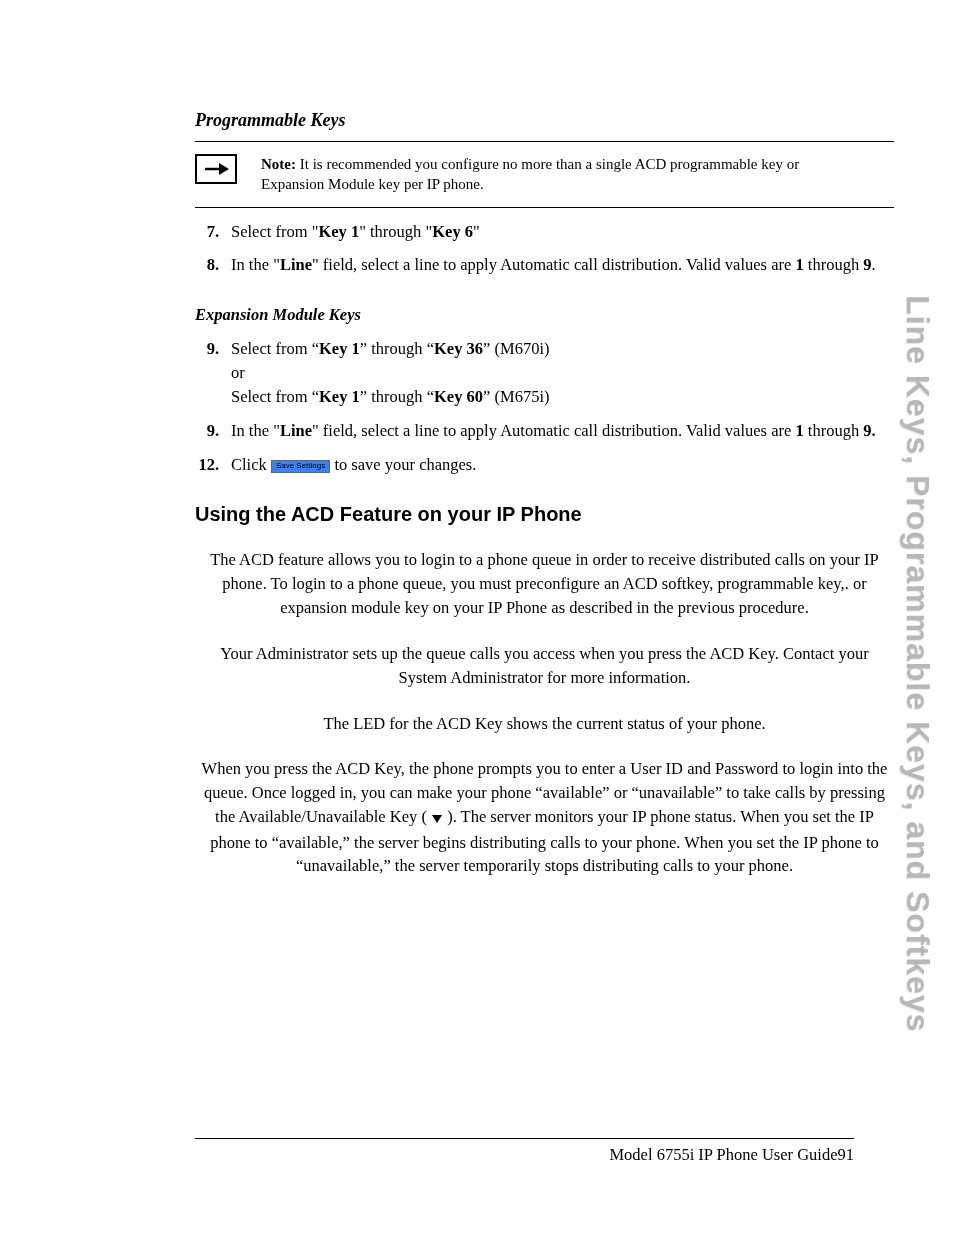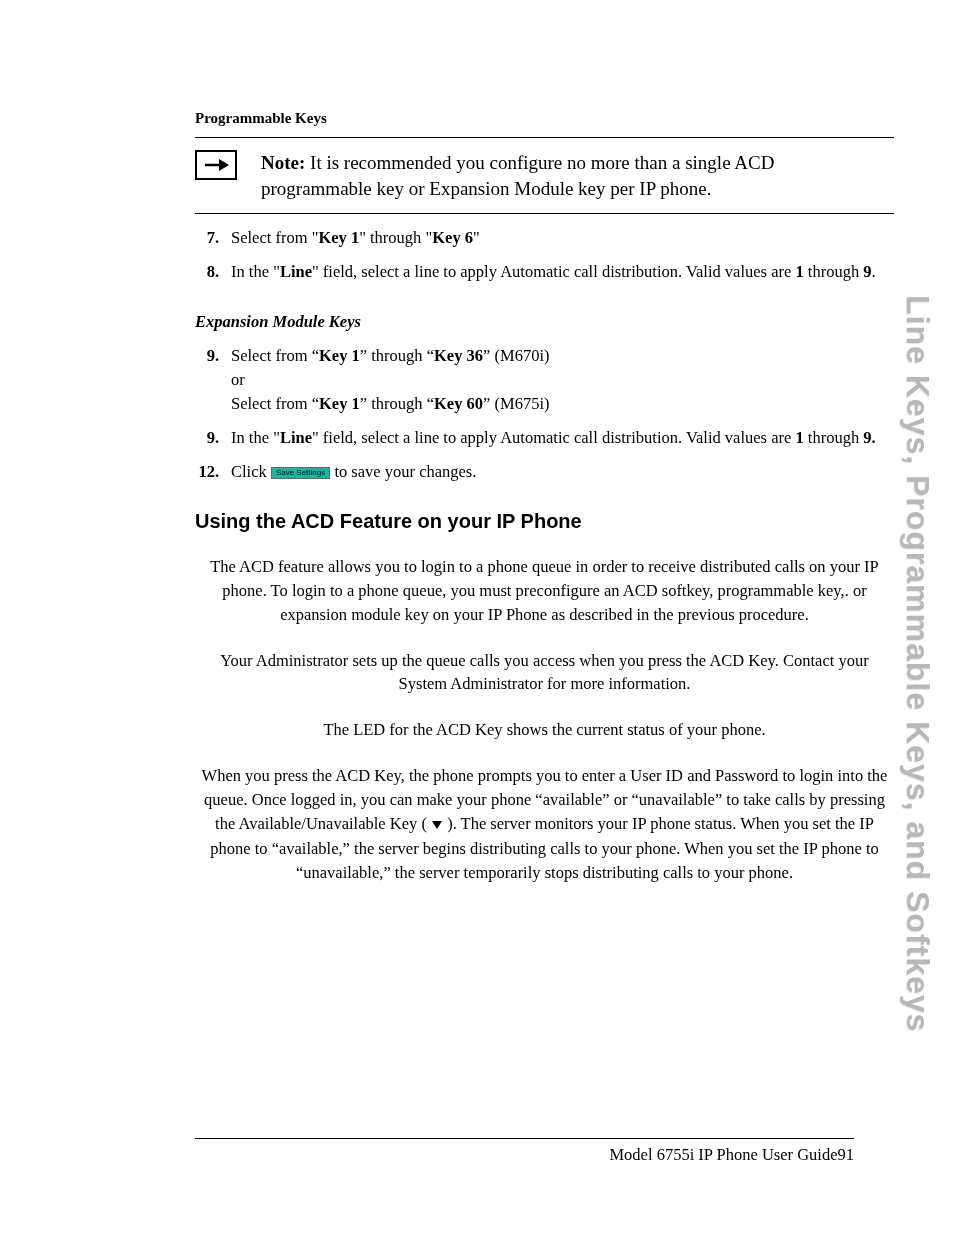"Programmable Keys" .breadcrumb { font-size: 15px -> 18px; font-style: none -> italic }
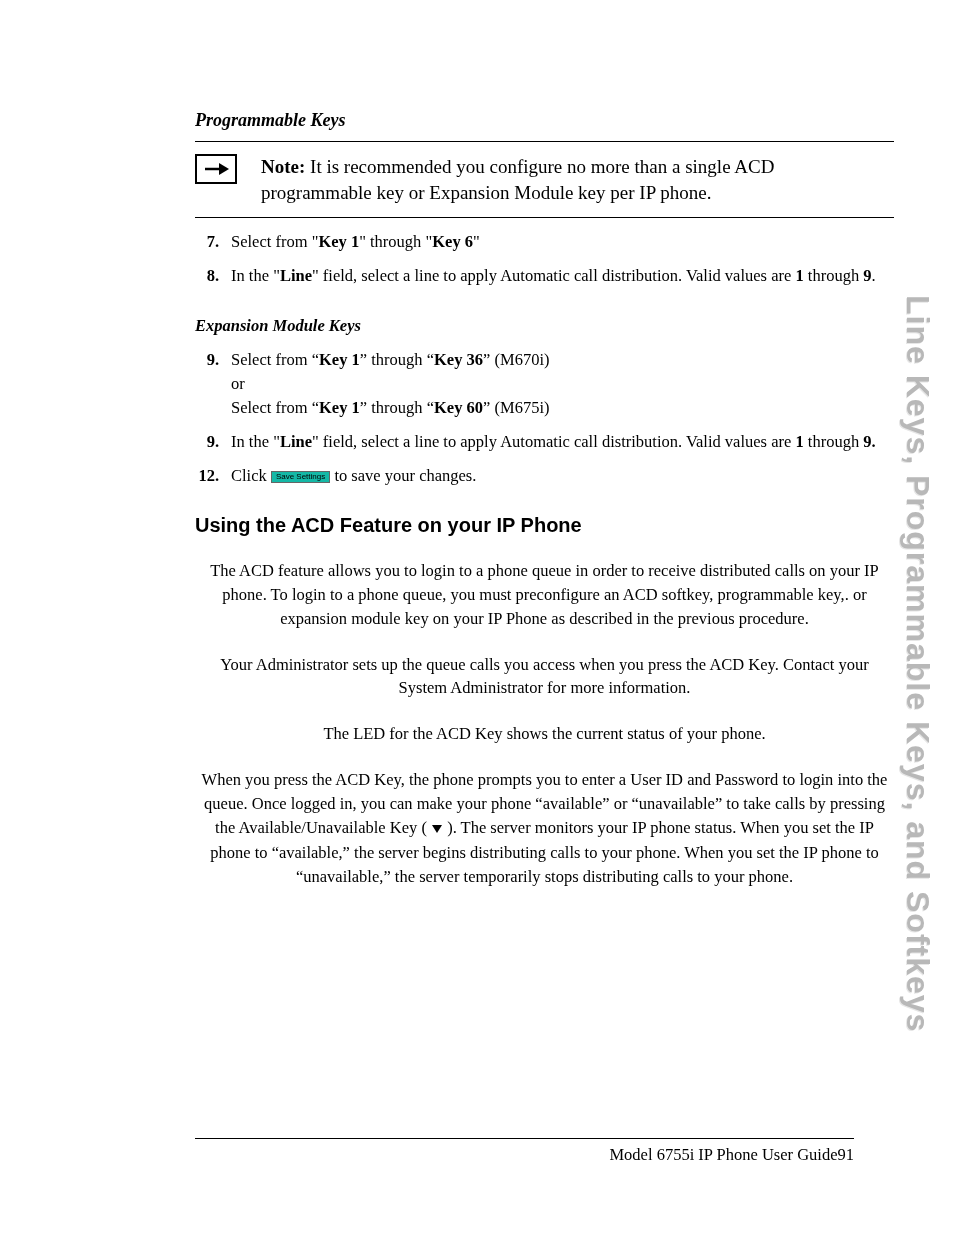"Note: It is recommended you" .note-text { font-size: 19px -> 15px }
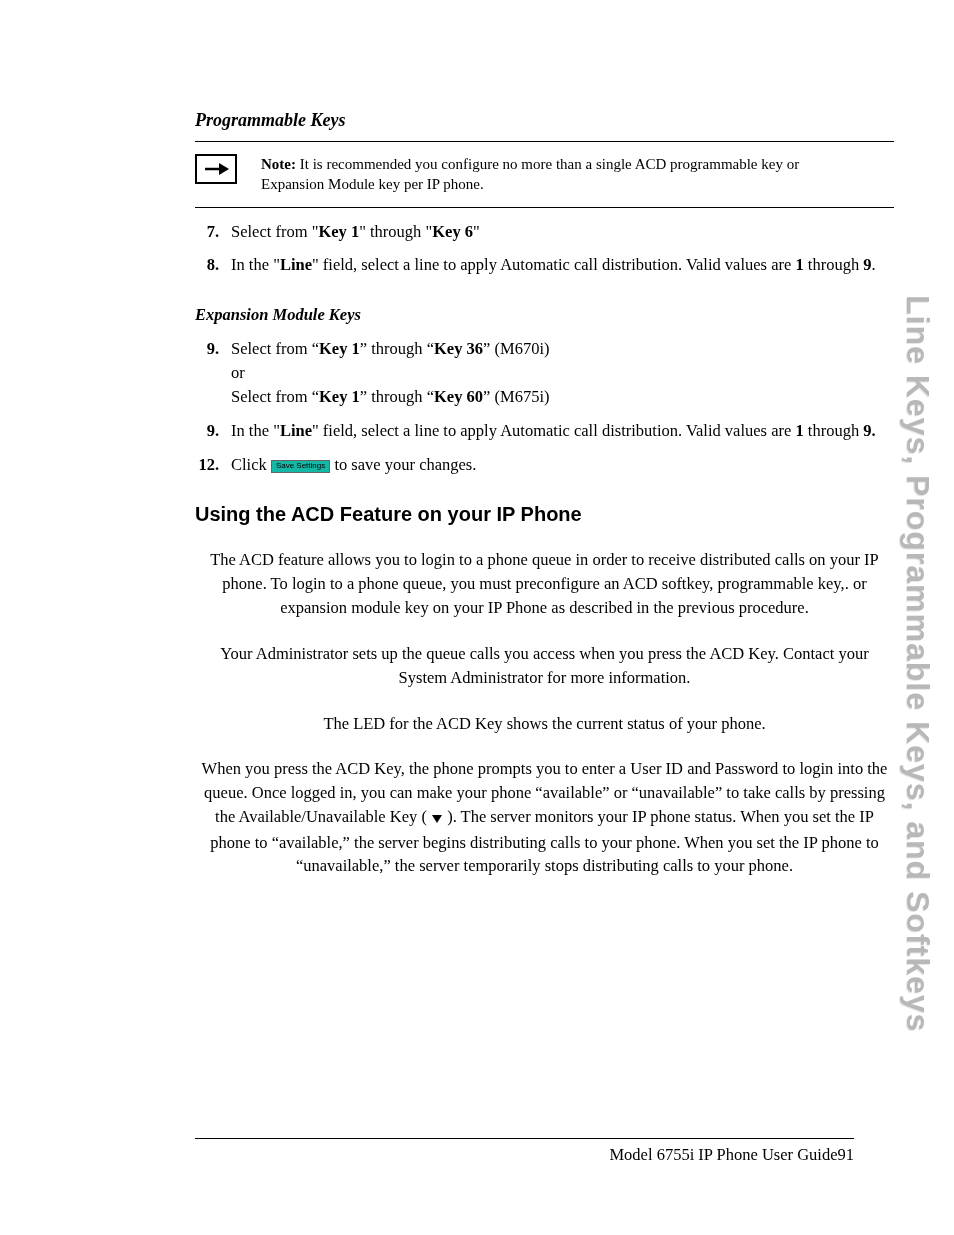"Save Settings" .btn-img { background: #14b8a6 -> #3b82f6 }
